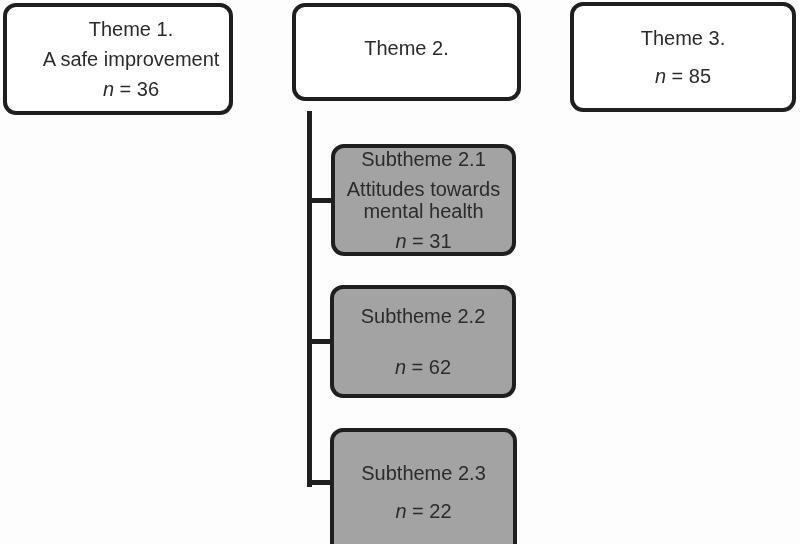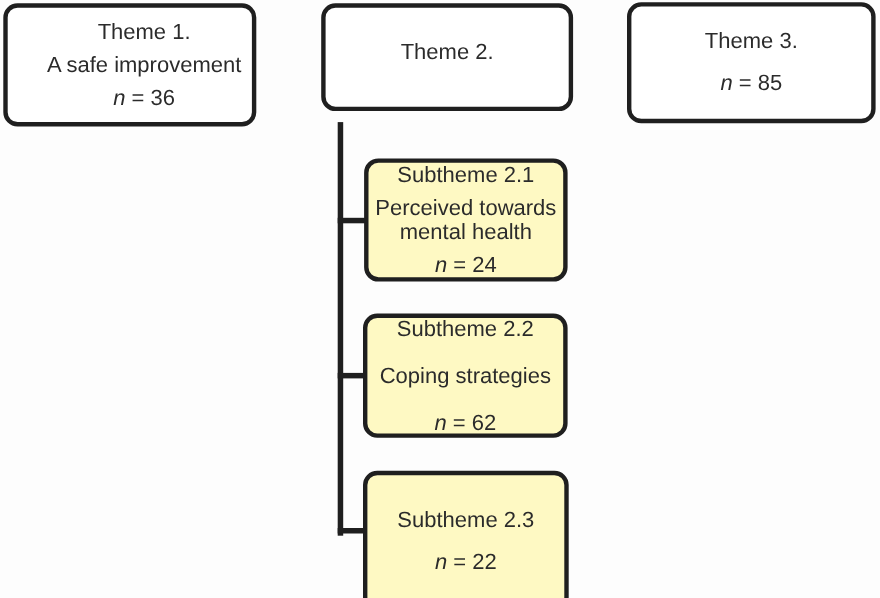"Subtheme 2.1" .subtheme-box { background: #fef9c3 -> #a3a3a3 }
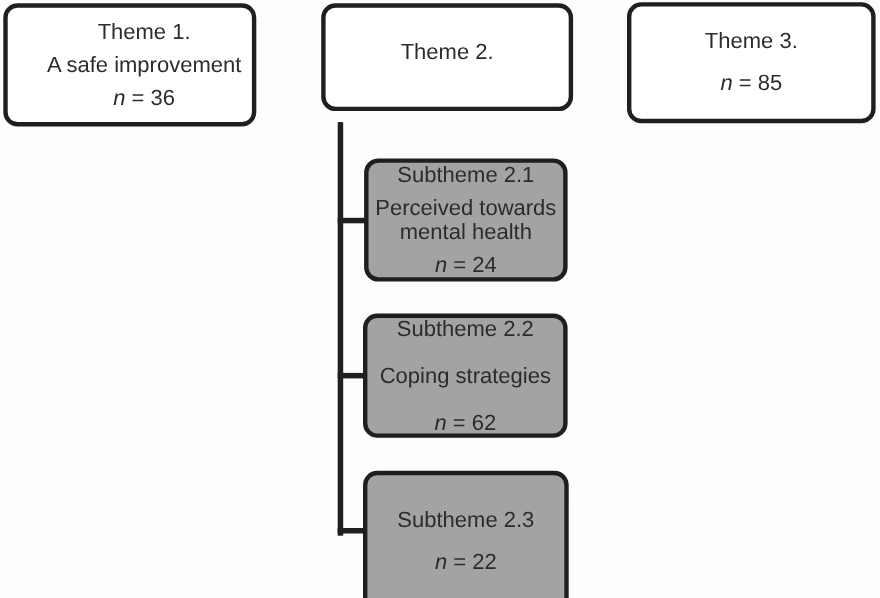"Perceived towards mental health" div.box-body { text: Perceived -> Attitudes }
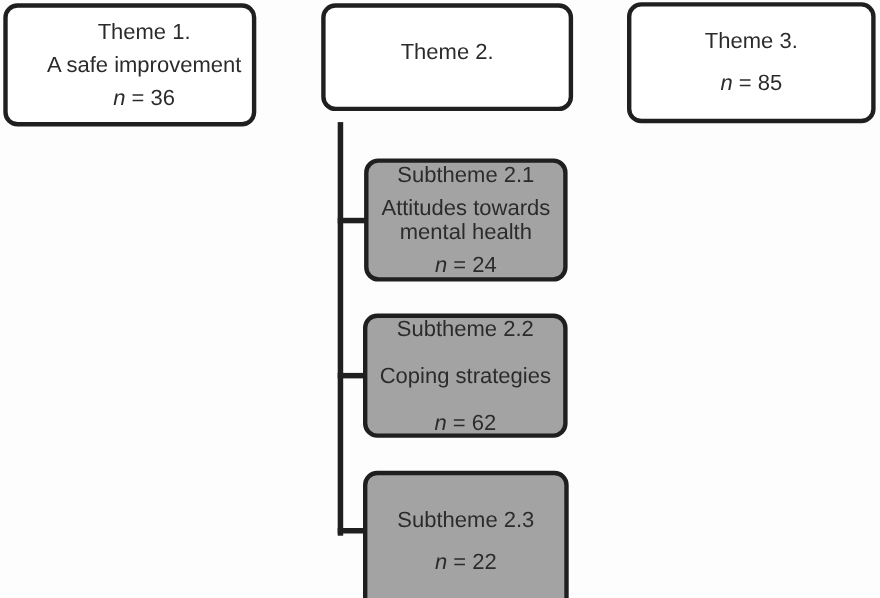"= 24" span { text: 24 -> 31 }
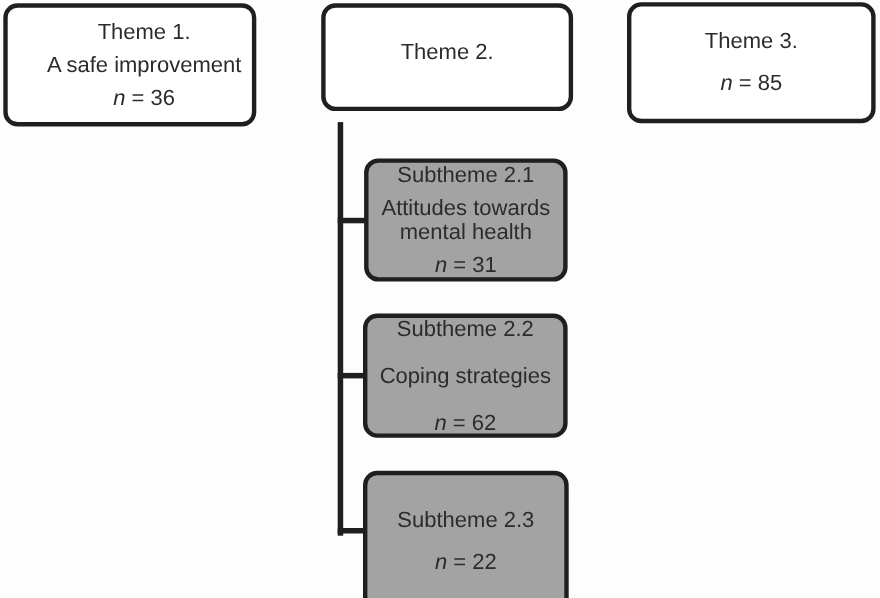"Coping strategies" div.box-body { html: <div>Coping strategies</div> -> none }
